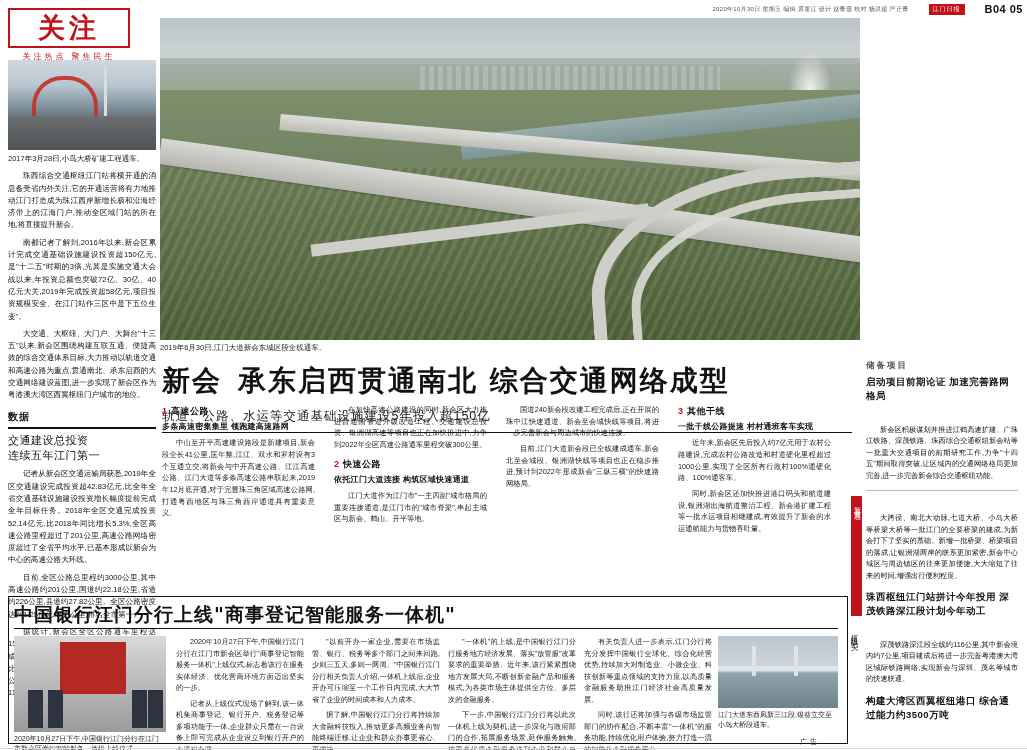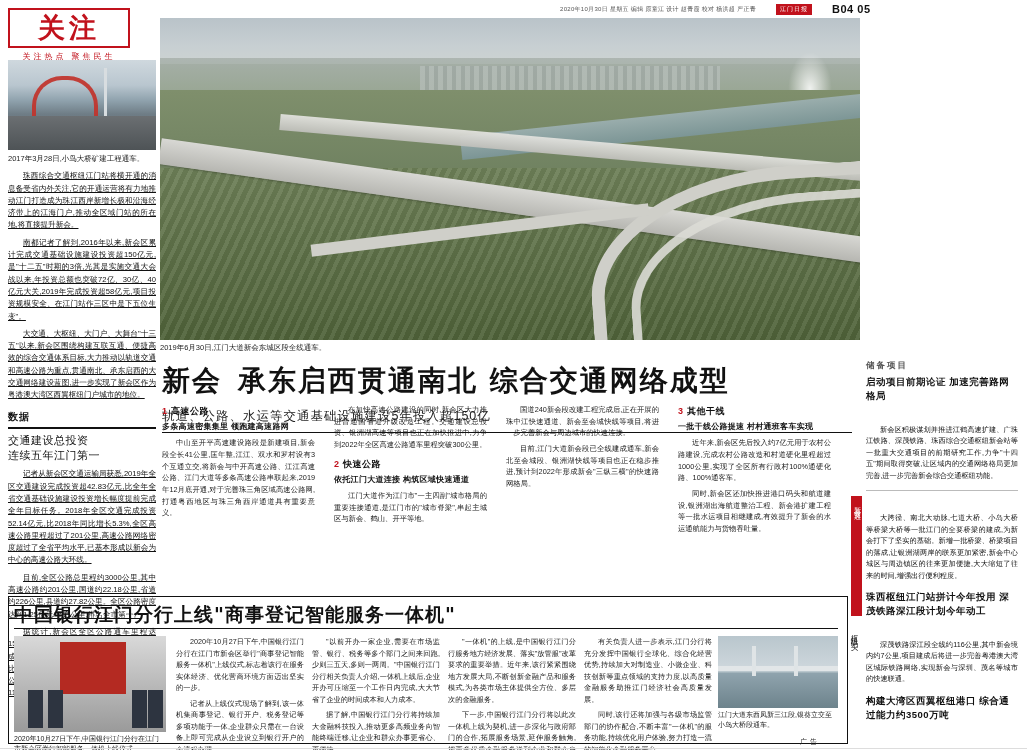"B04 05" .topbar { justify-content: none -> flex-end }
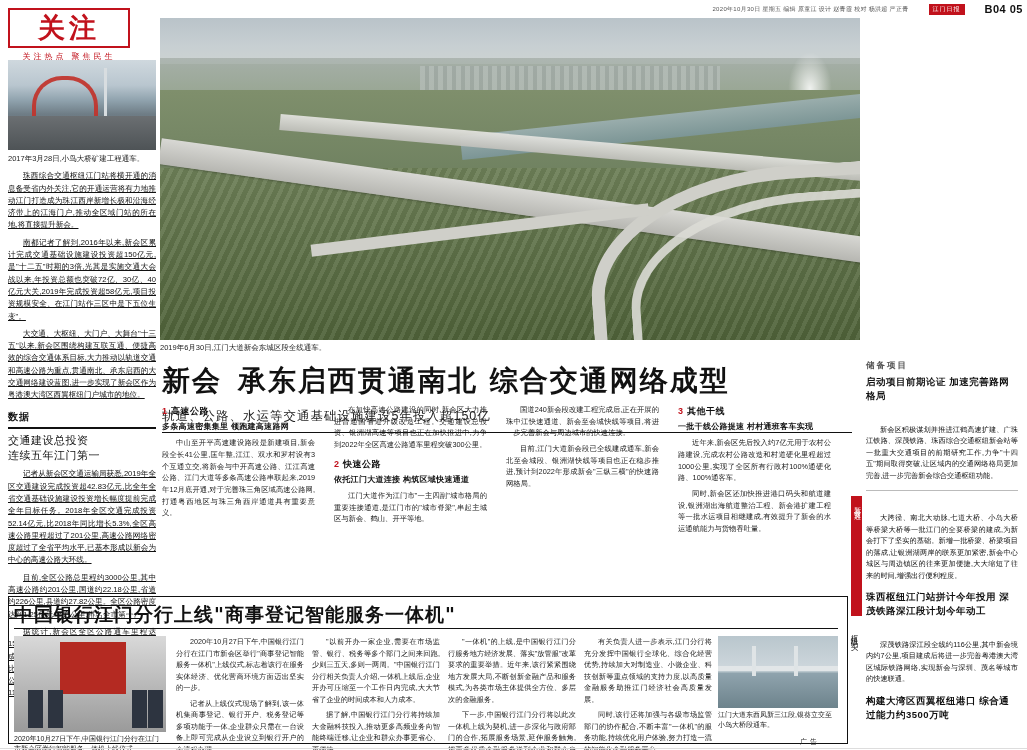"珠西综合交通枢纽江门站将横开通的消息备受省内外关注,它的开通运营将有力地推动江门" .bodytext p { text-decoration: underline -> none }
